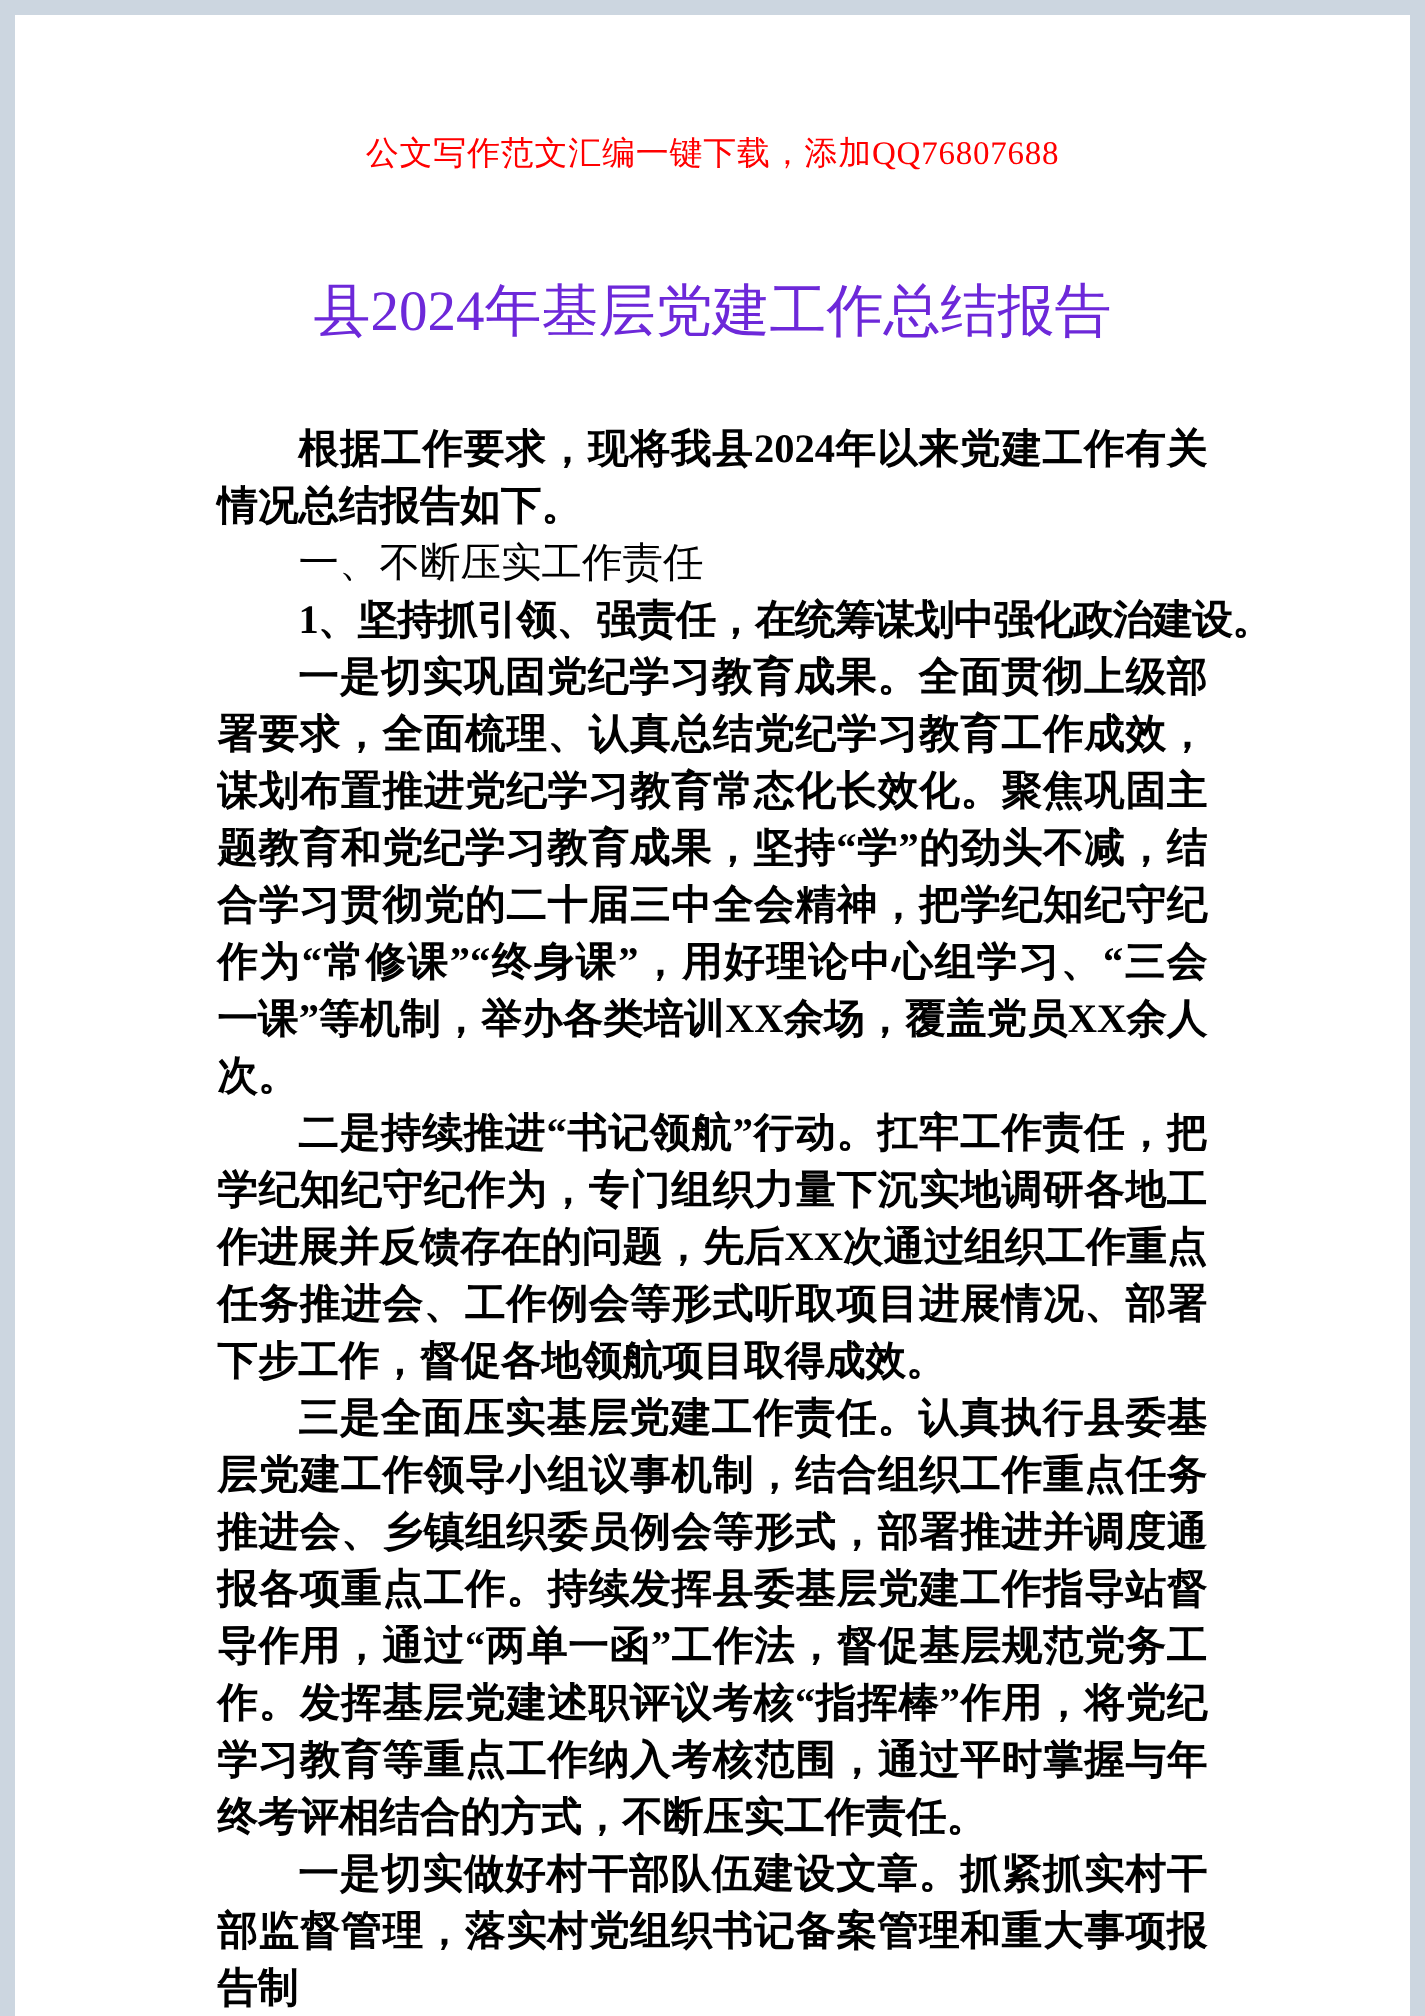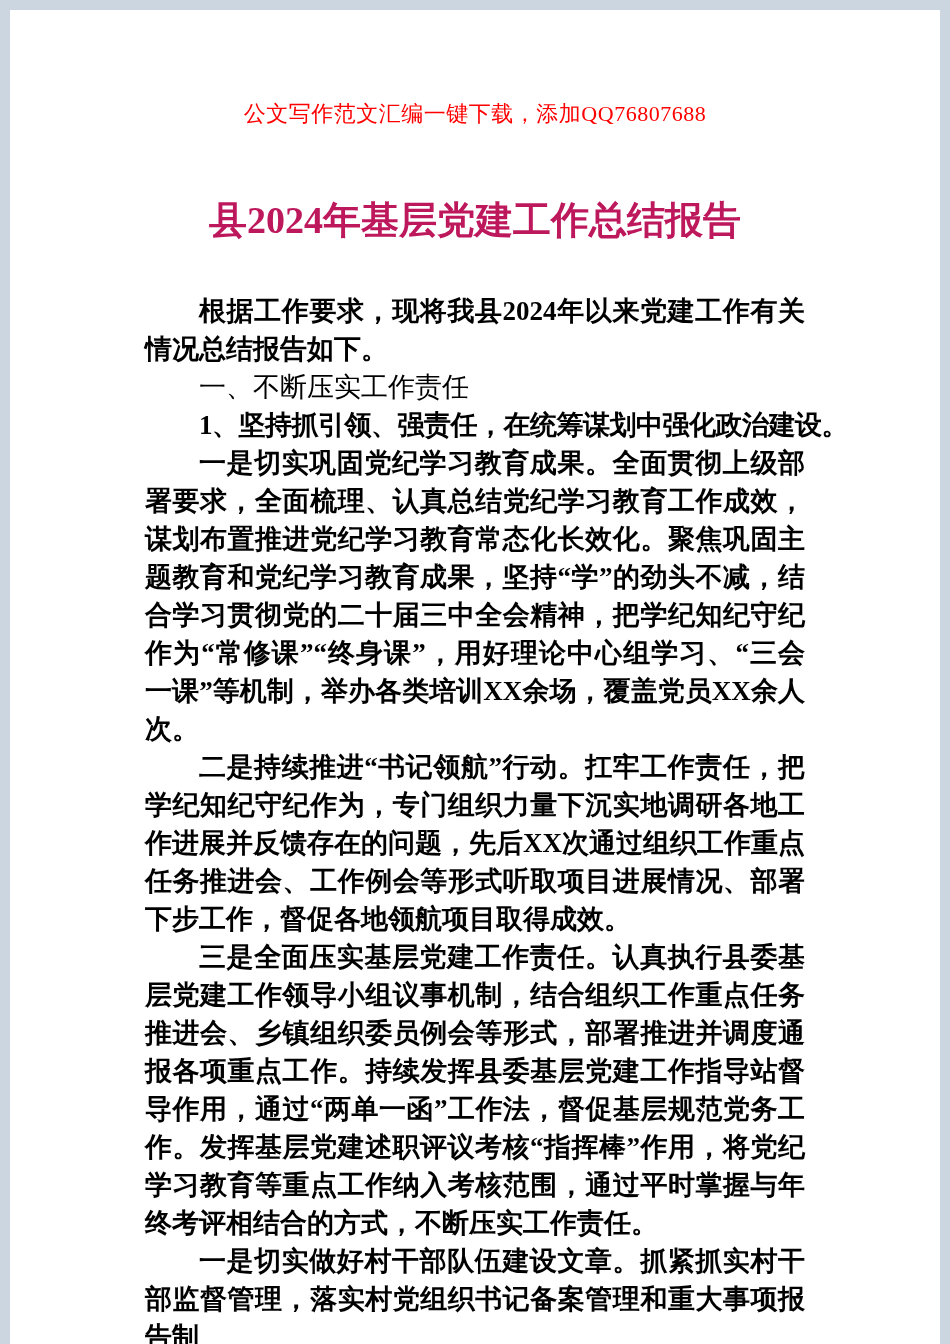"公文写作范文汇编一键下载，添加QQ76807688" .page { padding: 16px 135px -> 4px 135px }
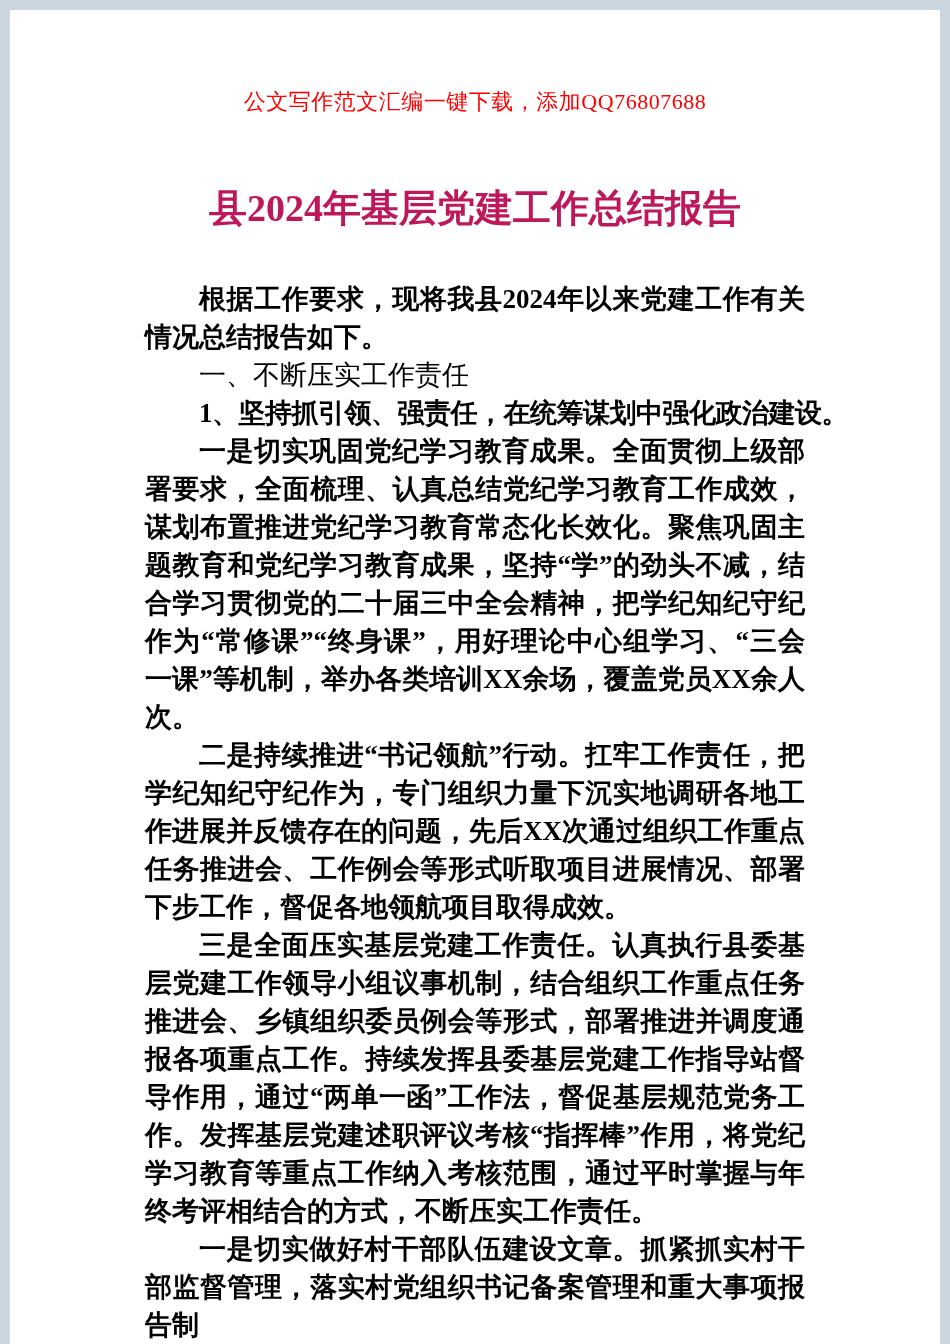"县2024年基层党建工作总结报告" .doc-title { color: #be185d -> #6d28d9; font-weight: bold -> normal }
